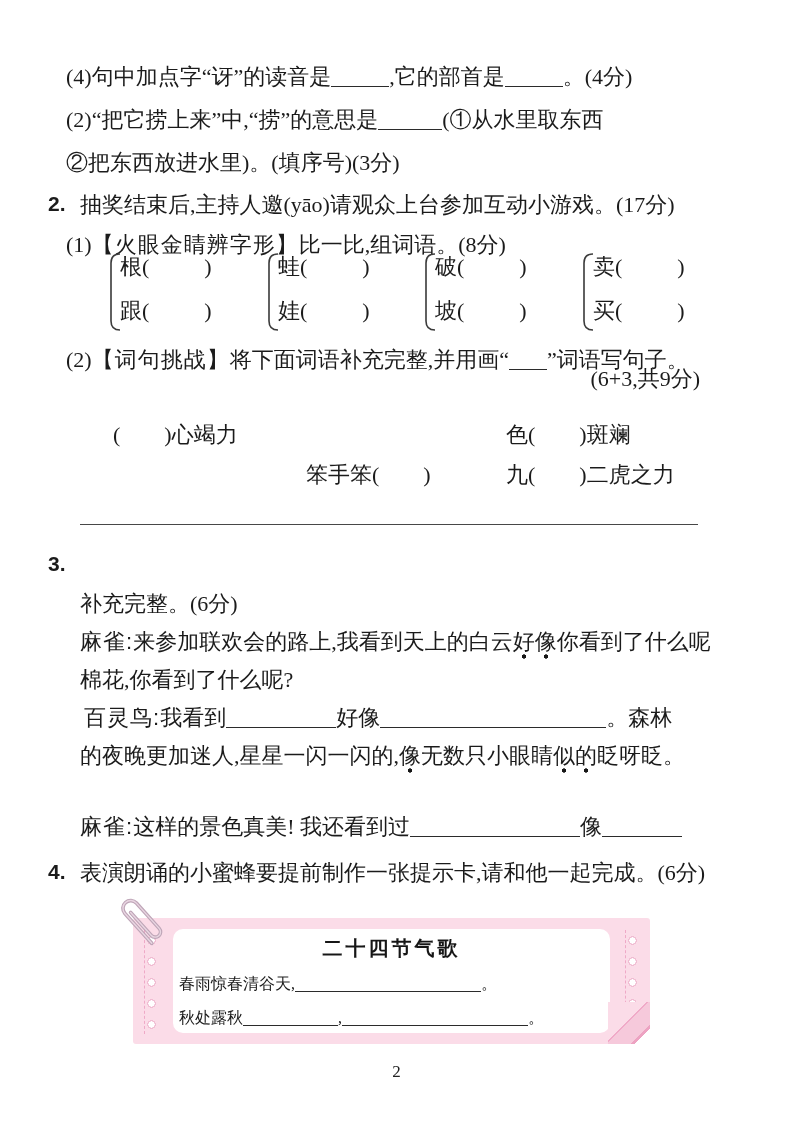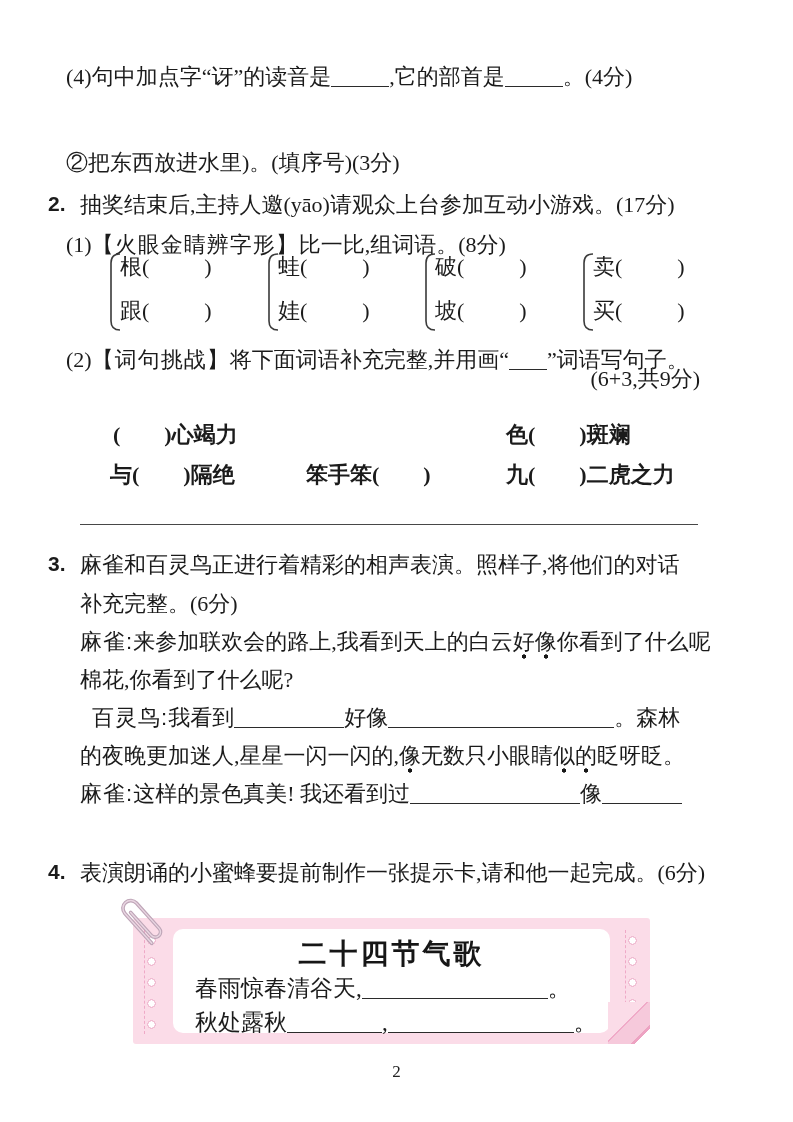"(2)“把它捞上来”中,“捞”的意思是 (①从水里取东西" div.line { html: none -> <div> <span>(2)“把它捞上来”中,“捞”的意思是</span><span></span><span>(①从水里取东西</span> </div> }
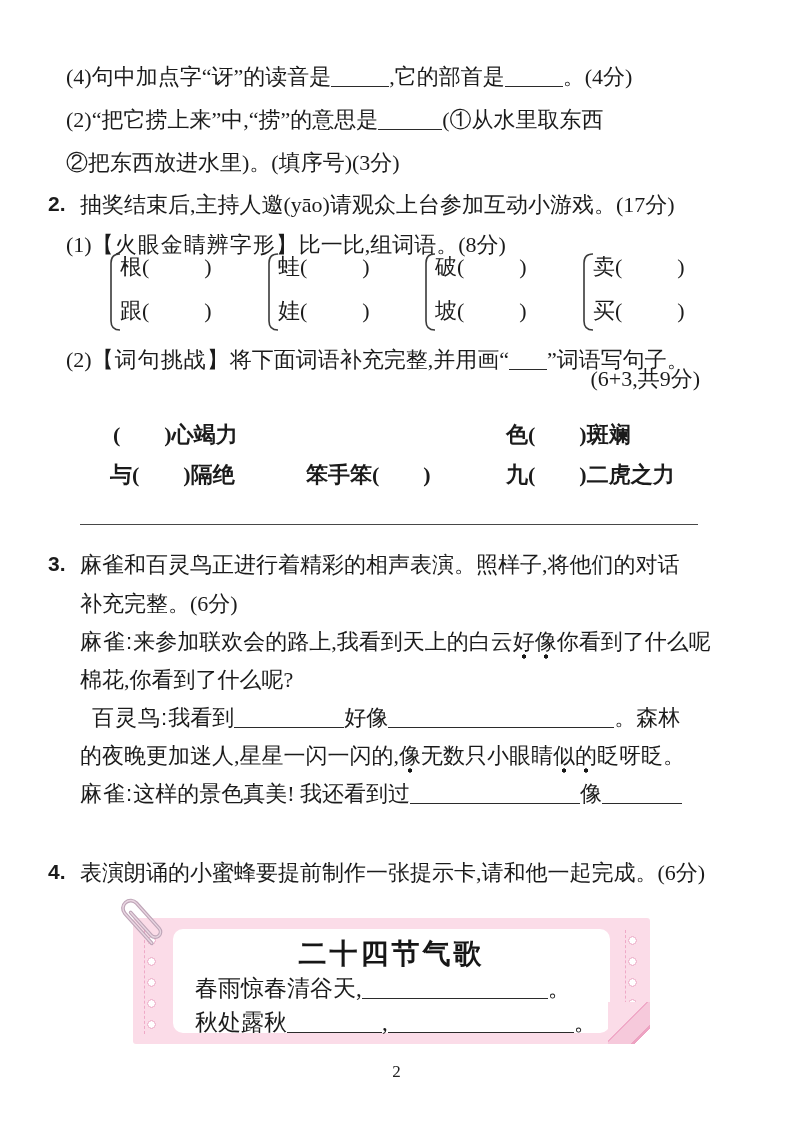"( )心竭力" .pre { font-weight: bold -> none }
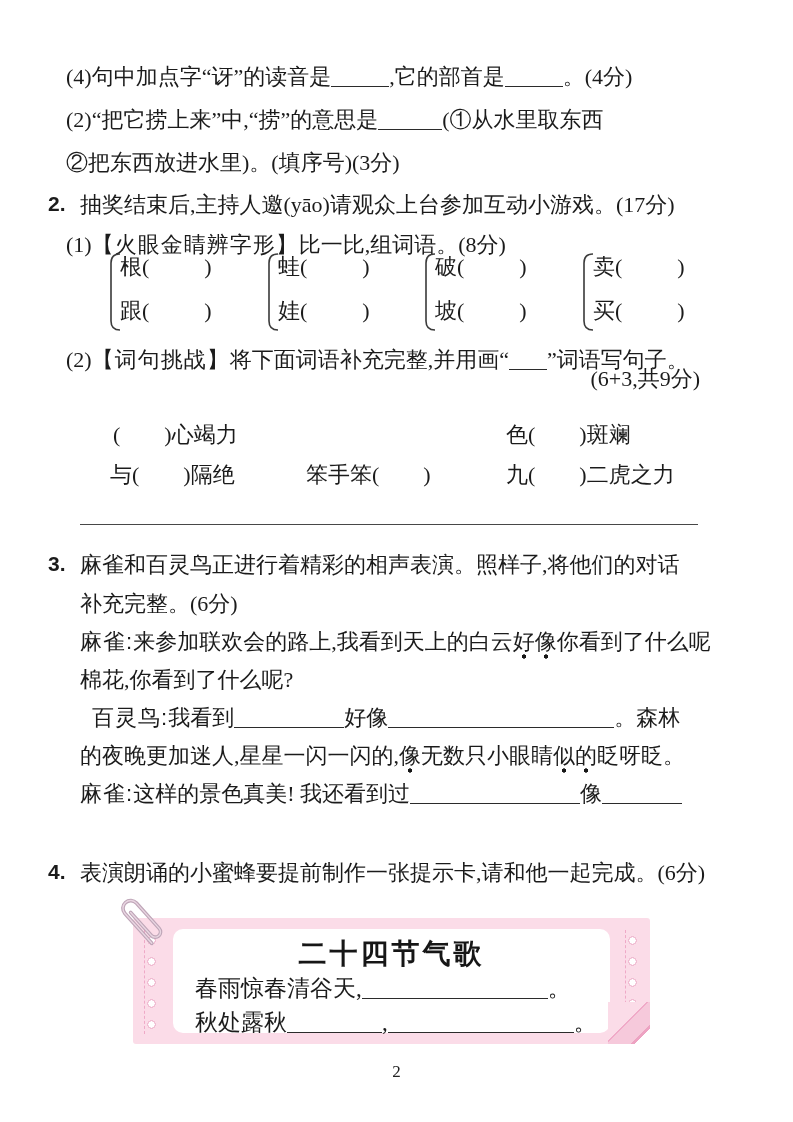"与( )隔绝" div.line { html: <div>与( )隔绝</div> -> none }
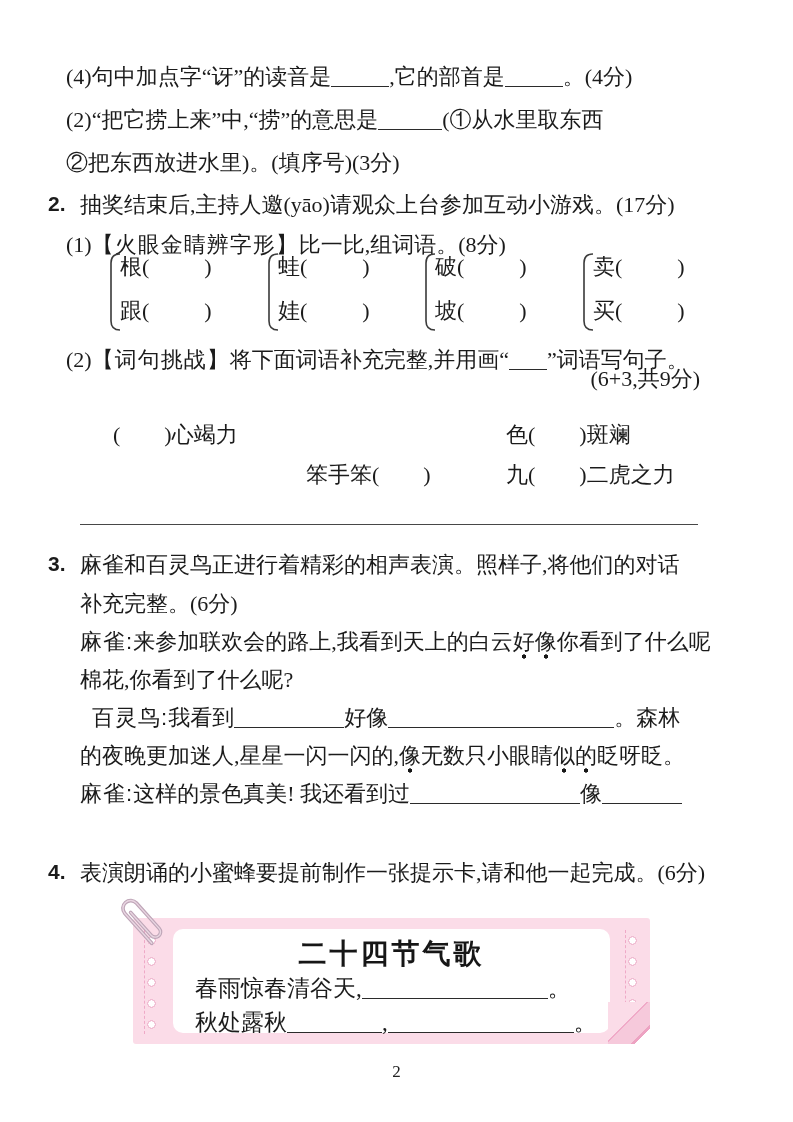"麻雀和百灵鸟正进行着精彩的相声表演。照样子,将他们的对话" div.line { html: <div> <span>麻雀和百灵鸟正进行着精彩的相声表演。照样子,将他们的对话</span> </div> -> none }
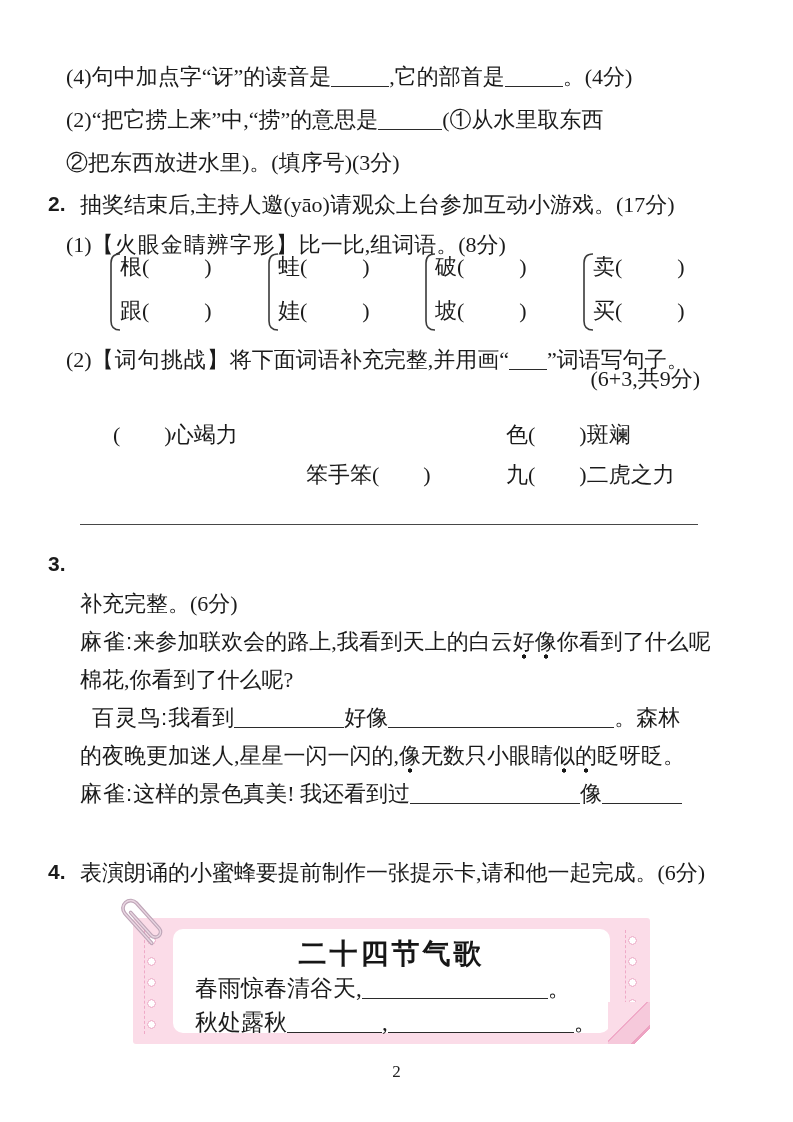"百灵鸟:我看到 好像 。森林" div.line { left: 92px -> 84px }
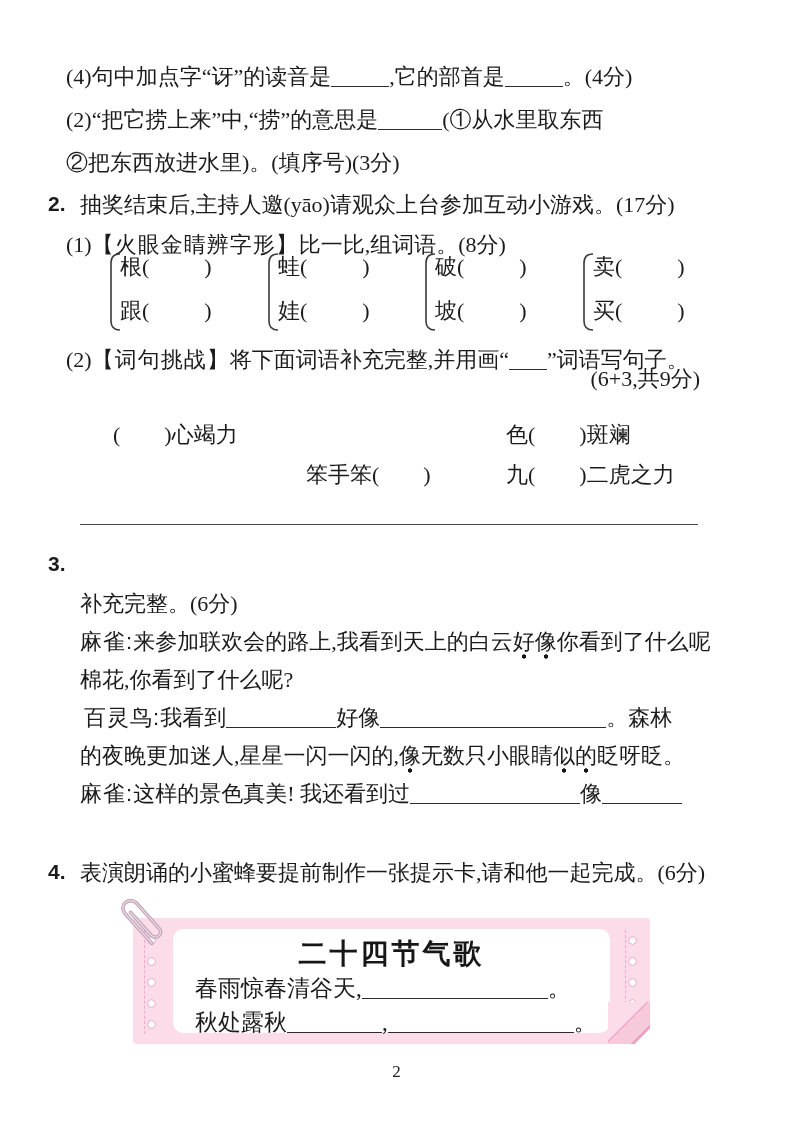"麻雀:这样的景色真美! 我还看到过 像" div.line { top: 779px -> 812px }
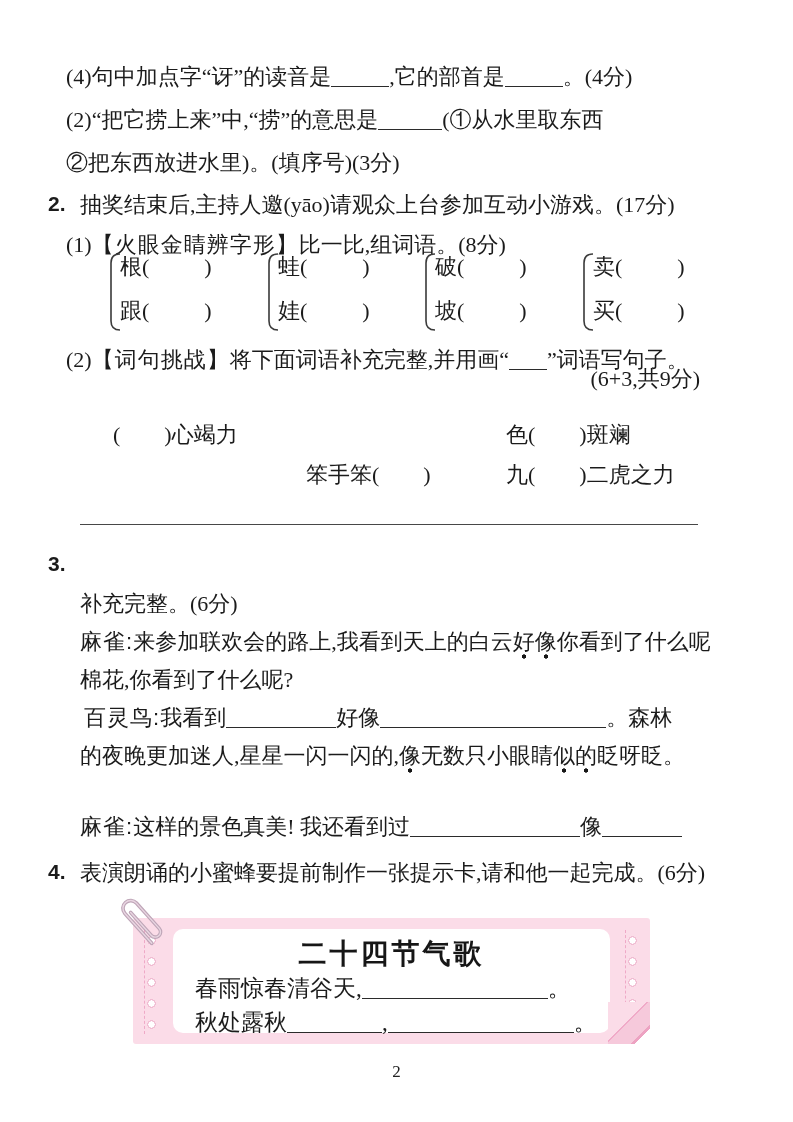"二十四节气歌" .card-title { font-size: 28px -> 20px }
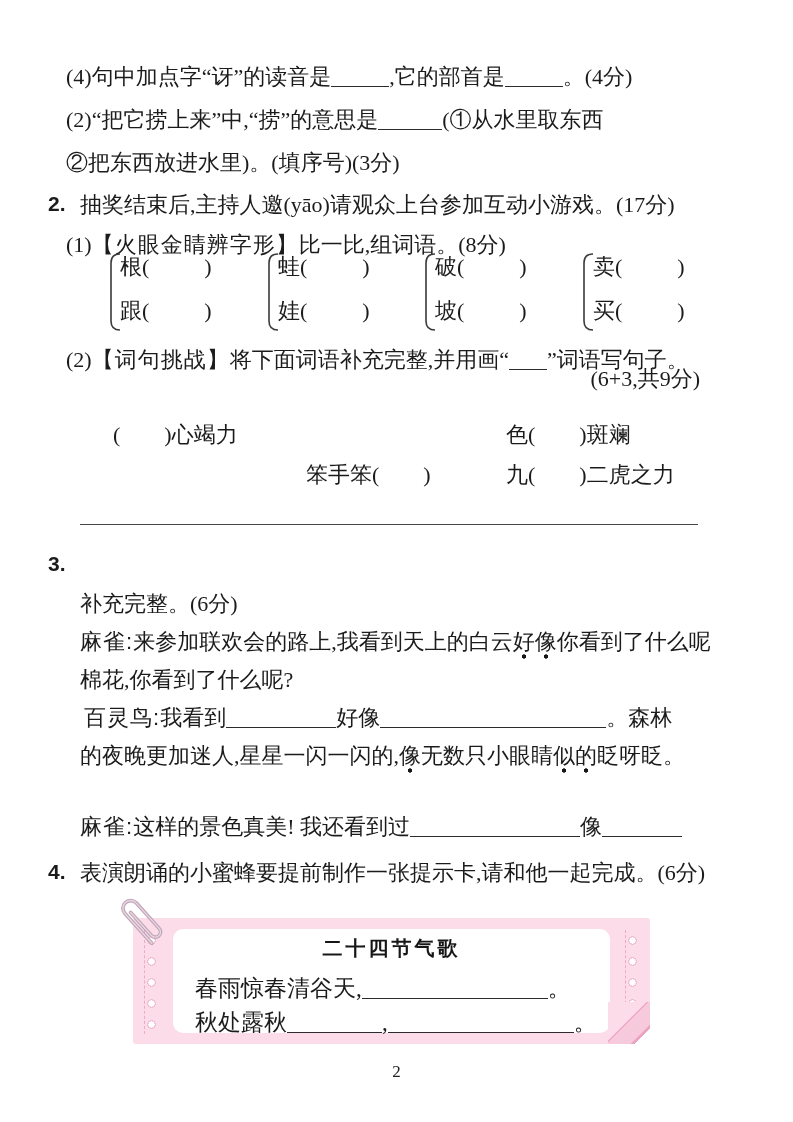"春雨惊春清谷天, 。" .card-line { font-size: 23px -> 16px; left: 62px -> 46px }
